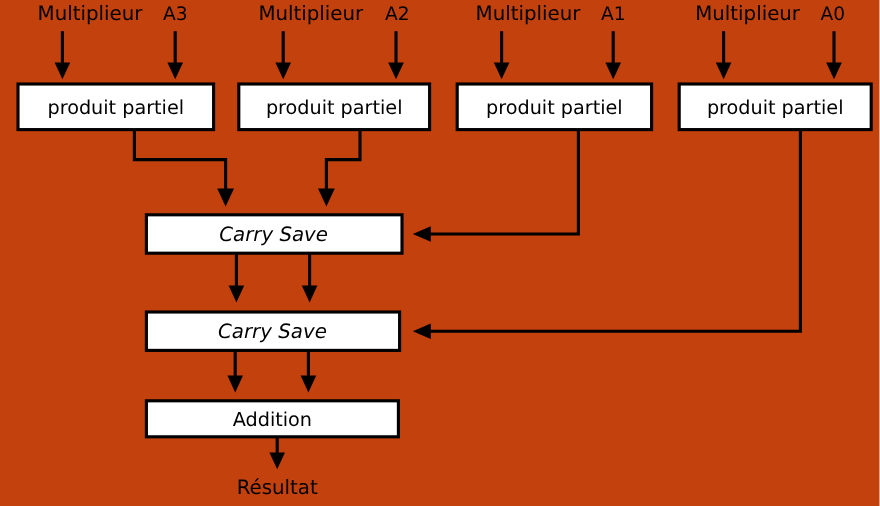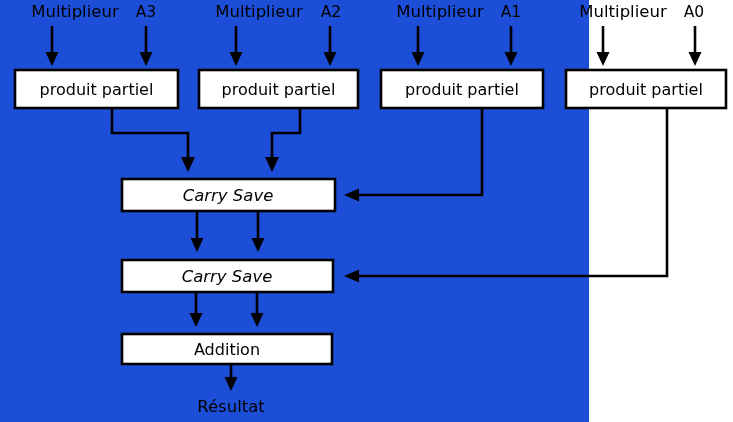"Multiplieur" #diagram-root { background: #1d4ed8 -> #c2410c; width: 589px -> 733px }
